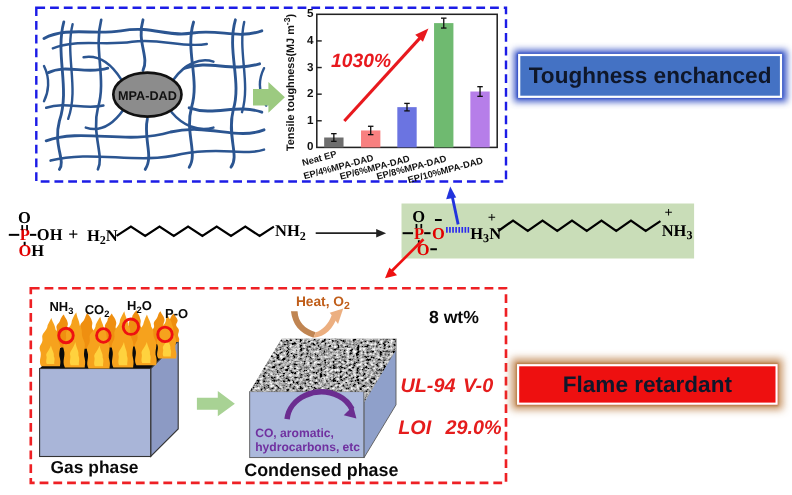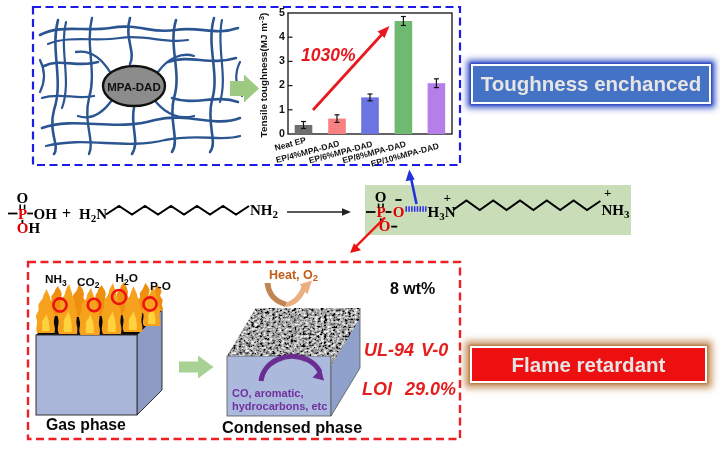"Toughness enchanced" .btn { color: #e5e5e5 -> #0f172a; margin-top: 15px -> none }
